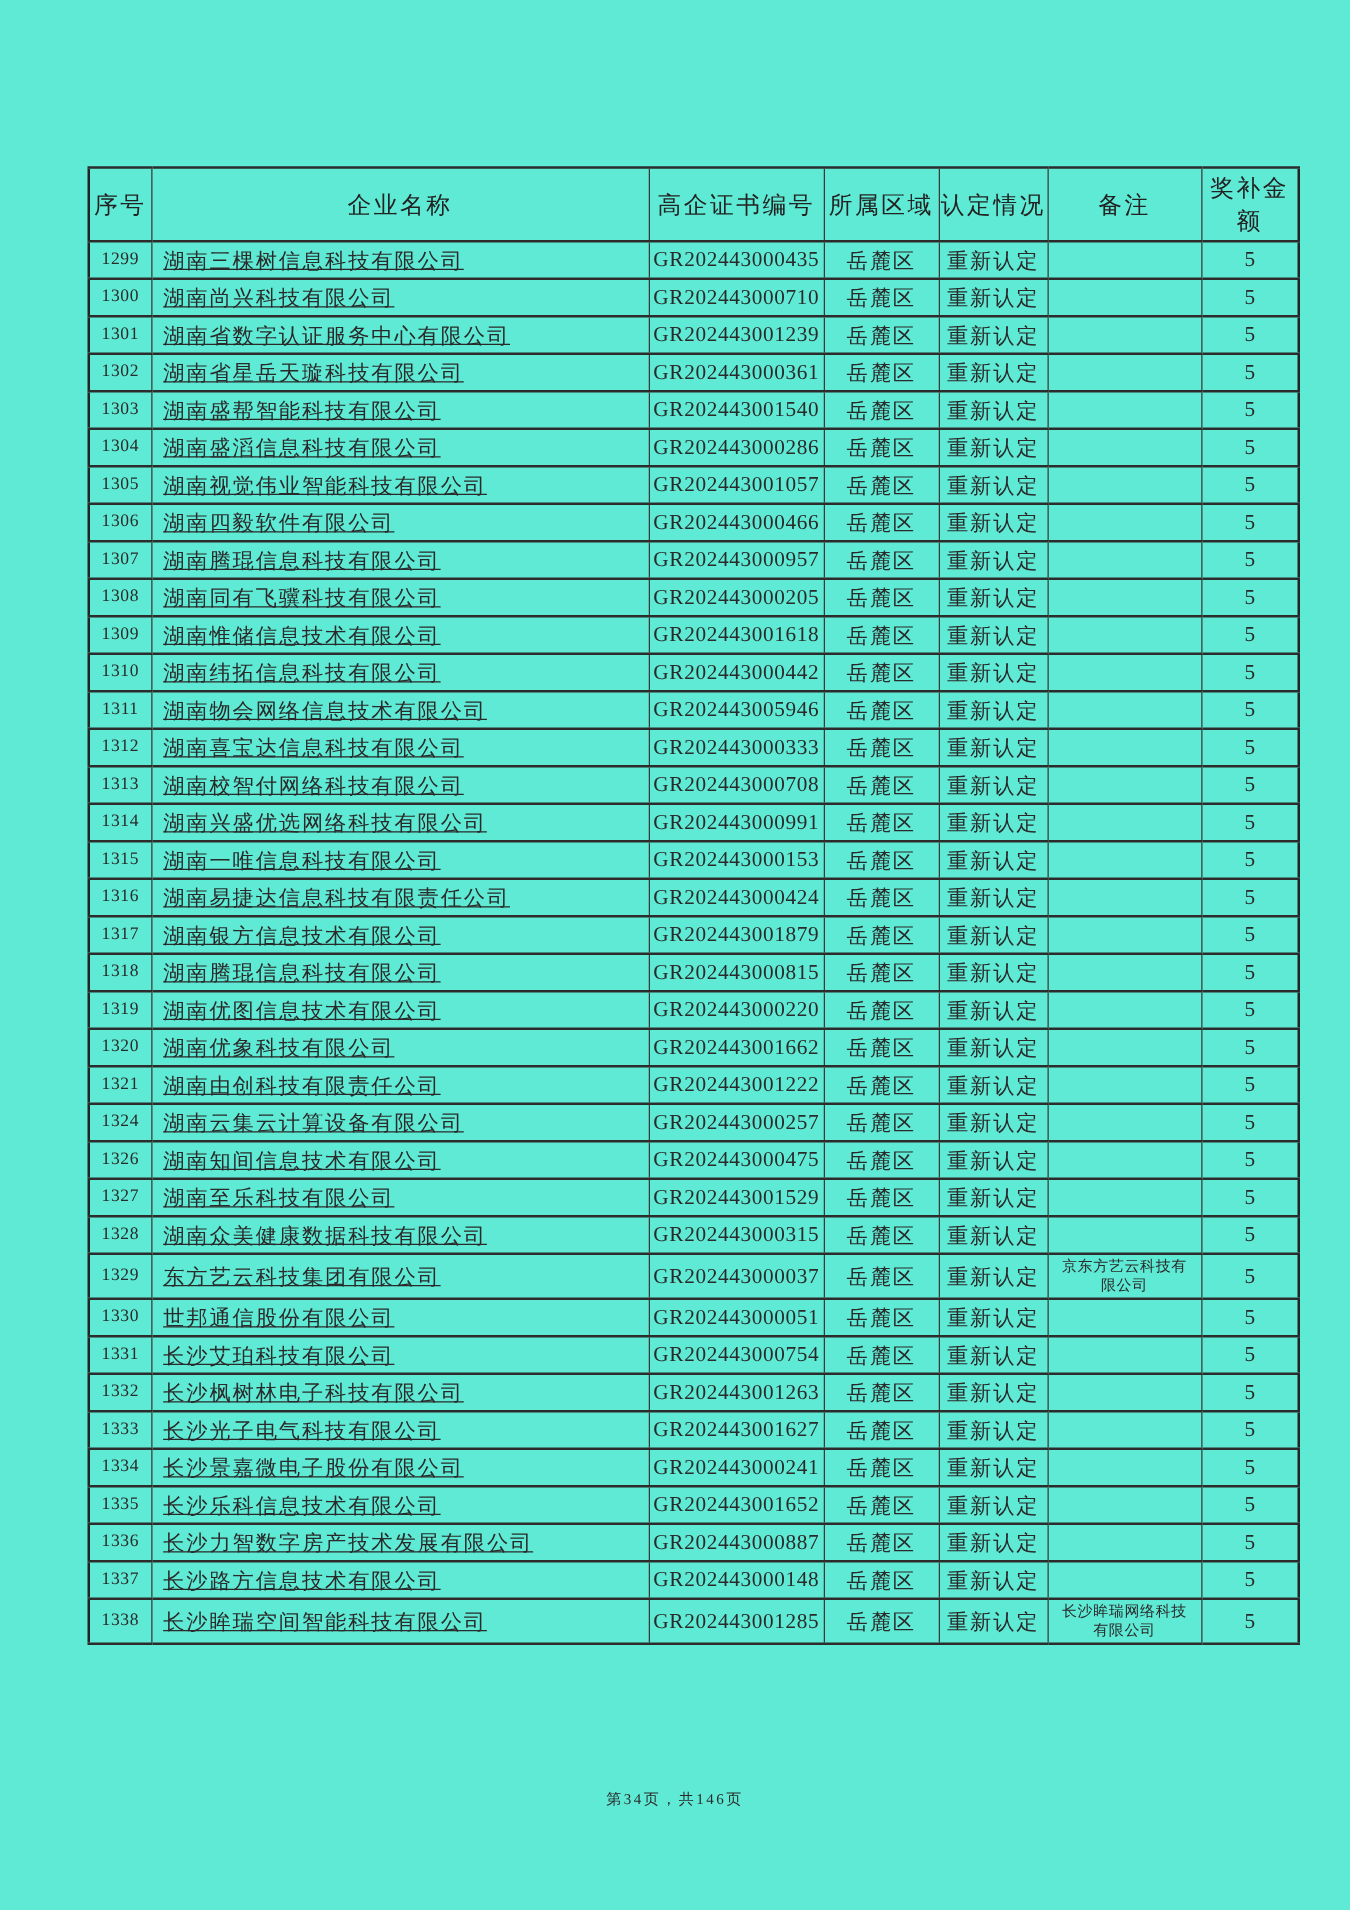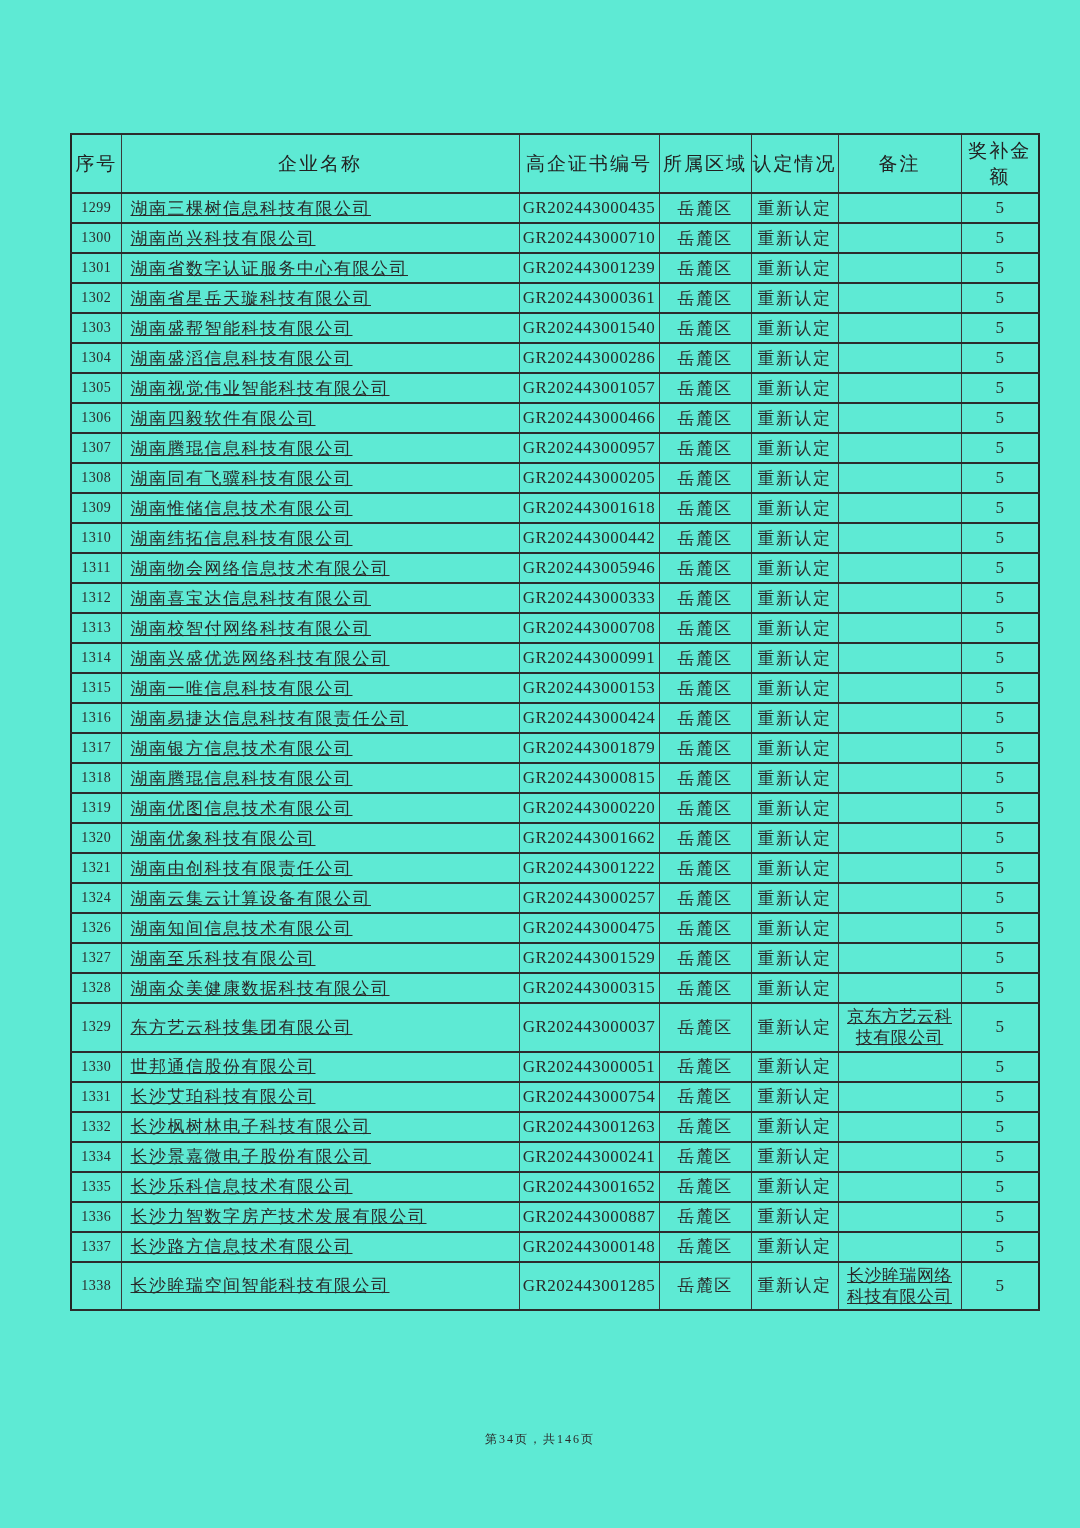"京东方艺云科技有限公司" td.c-remark { font-size: 17px -> 12px; text-decoration: underline -> none }
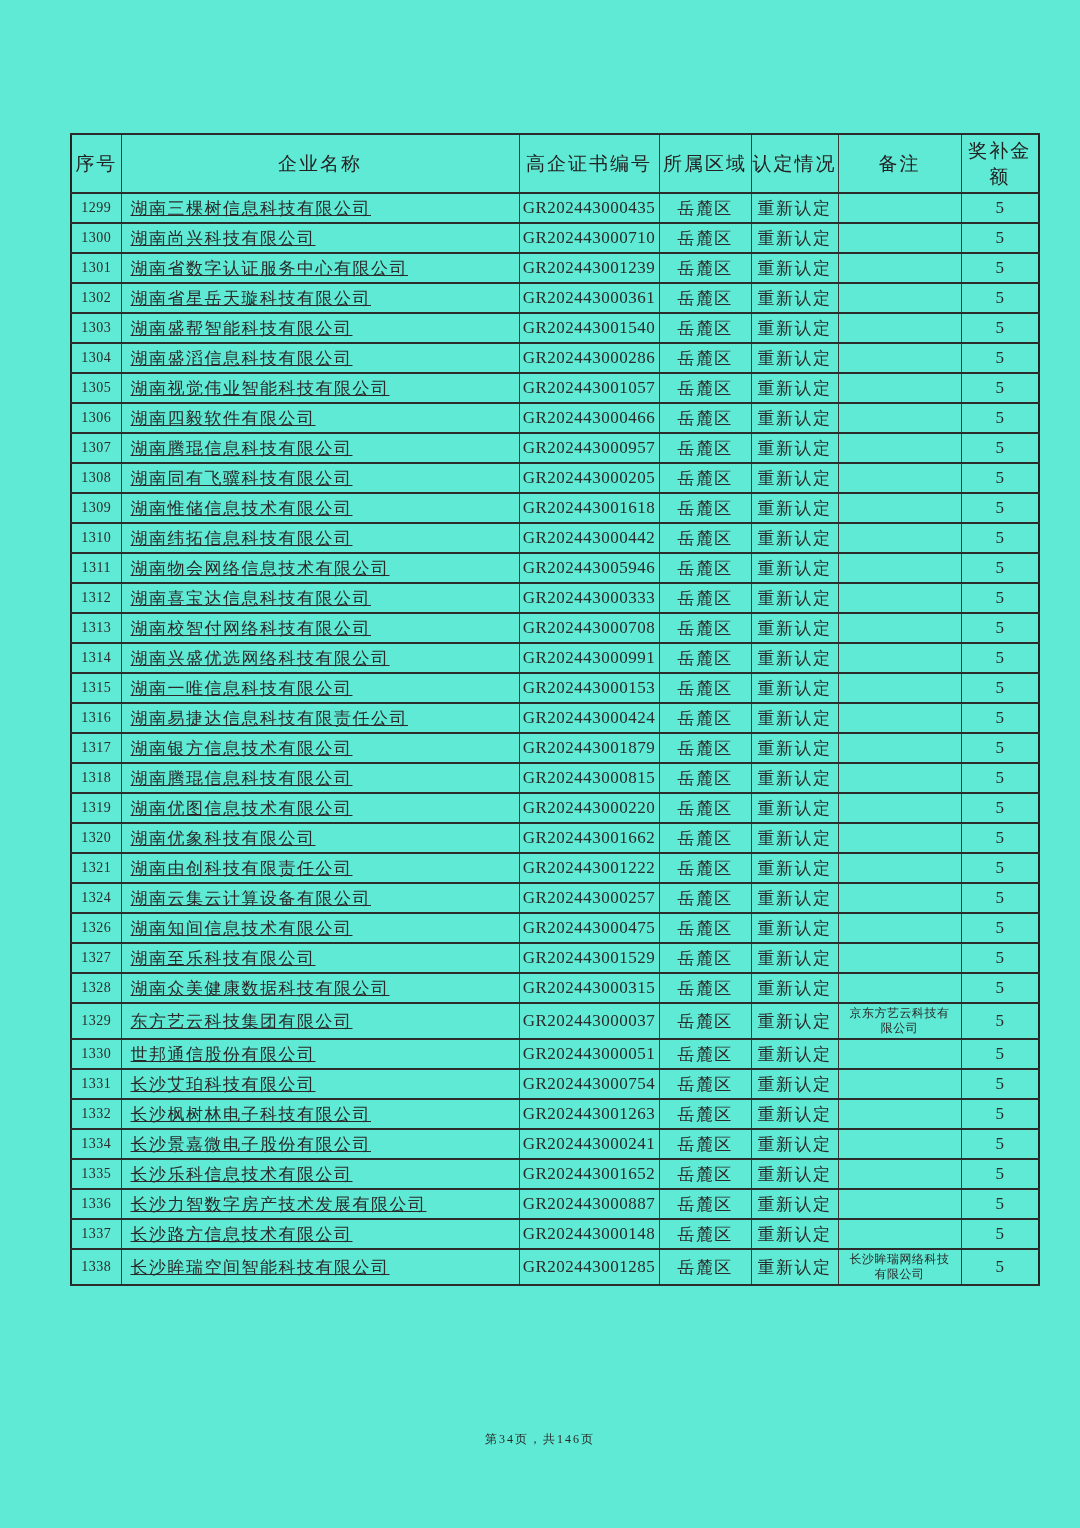"1333" tr { html: none -> <tr> <td>1333</td> <td>长沙光子电气科技有限公司</td> <td>GR202443001627</td> <td>岳麓区</td> <td>重新认定</td> <td></td> <td>5</td> </tr> }
